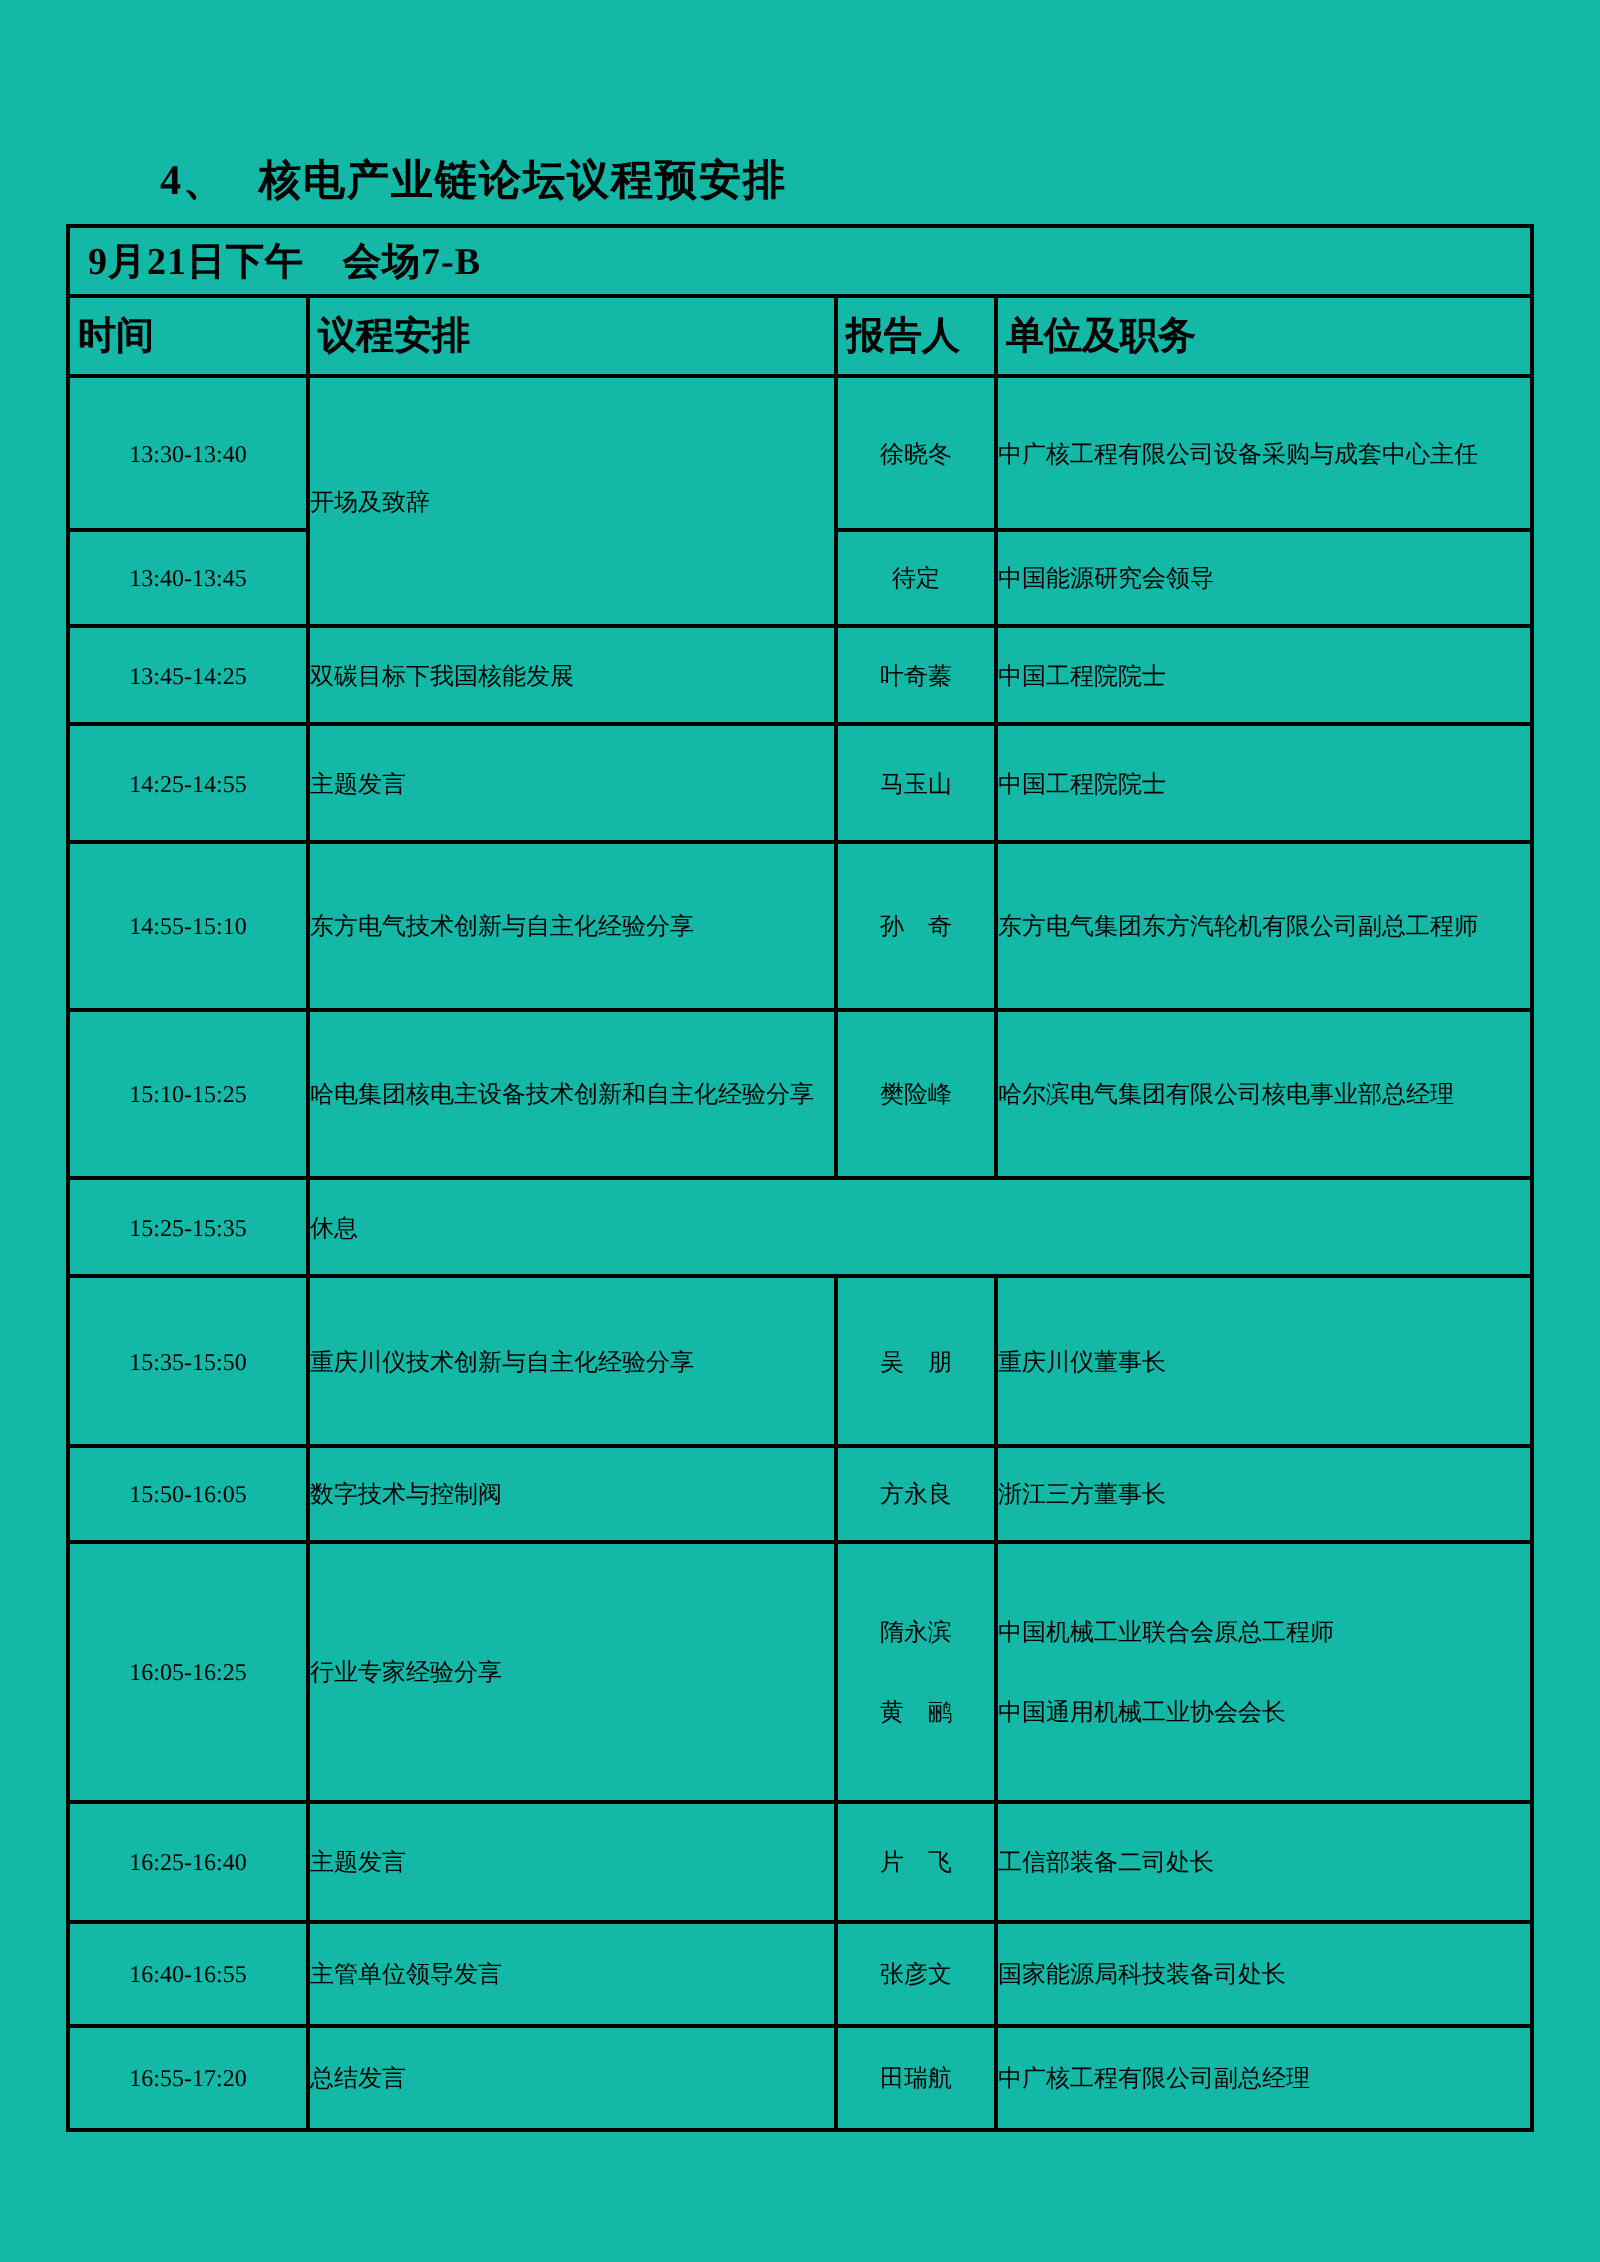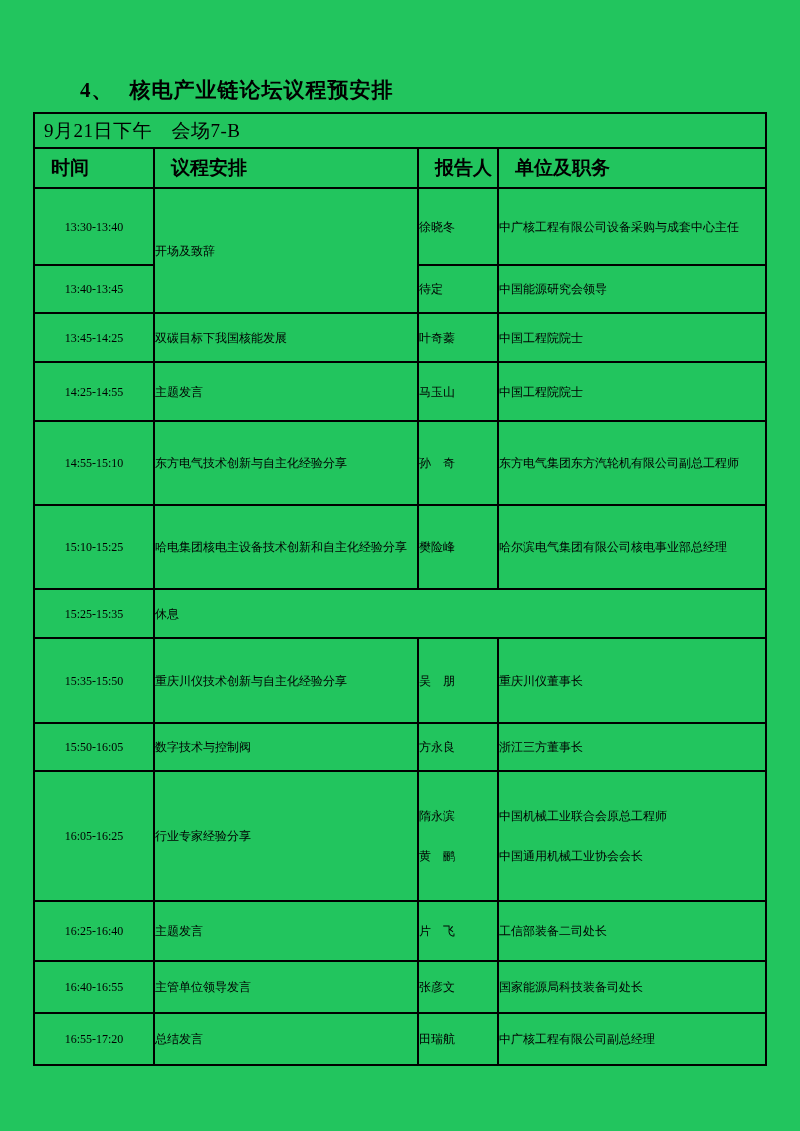"4、 核电产业链论坛议程预安排" .page { background: #22c55e -> #14b8a6 }
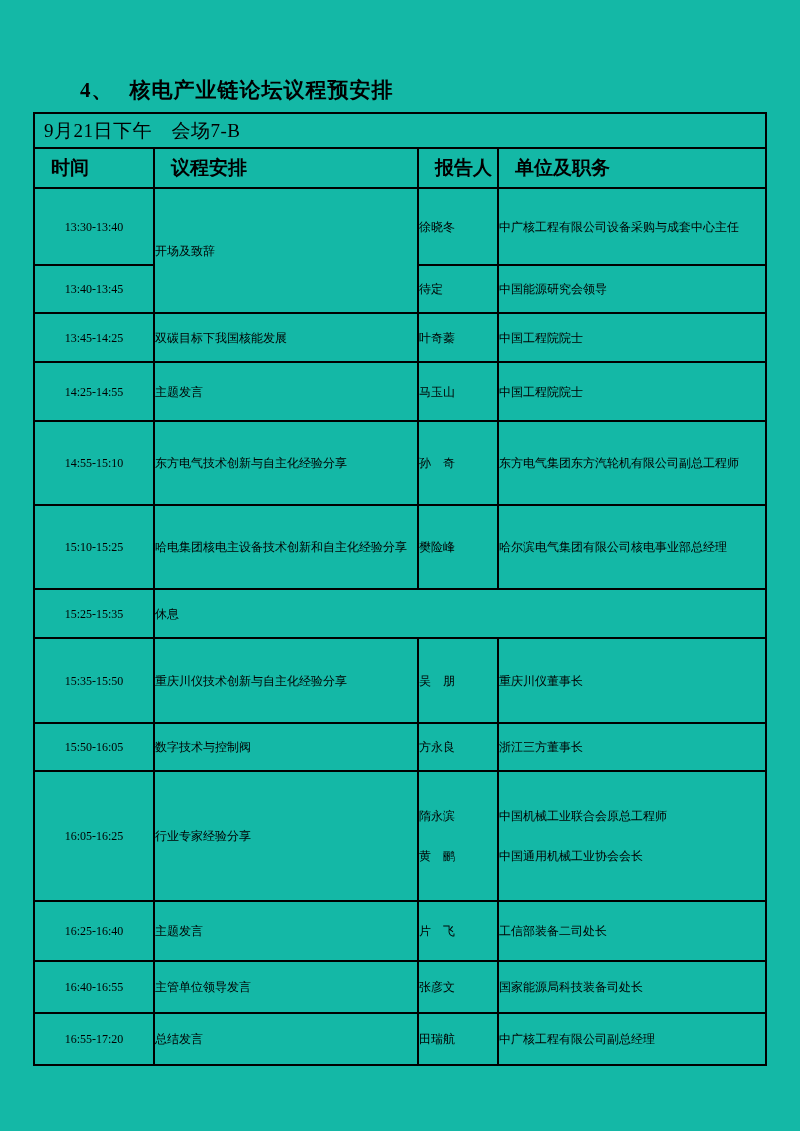"9月21日下午 会场7-B" tr.venue-row td { font-weight: normal -> bold }
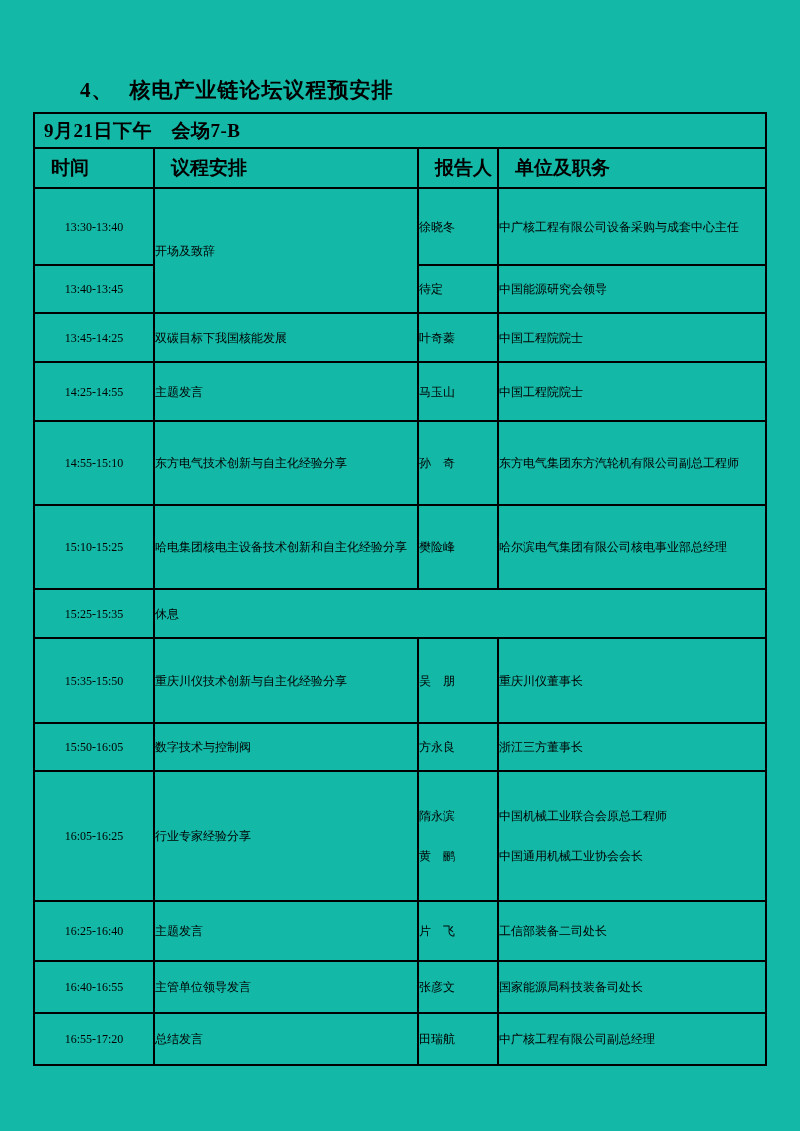"时间" tr.head-row td { padding-left: 16px -> 4px }
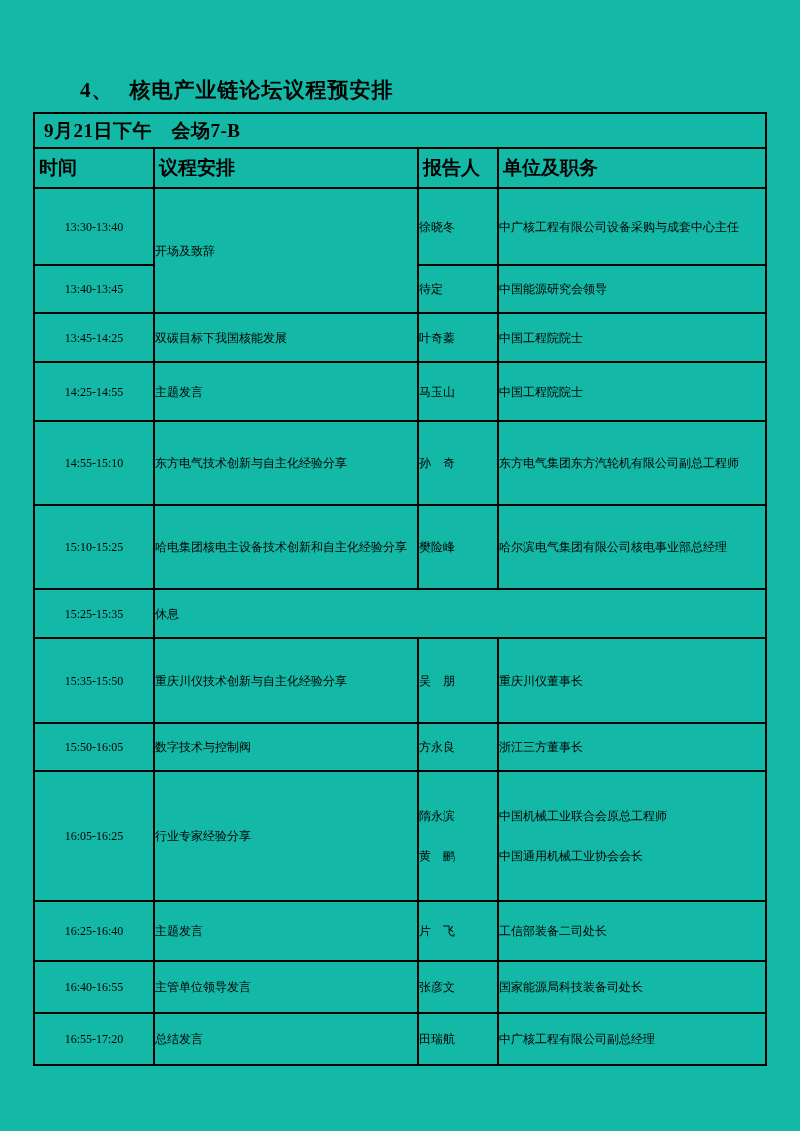"徐晓冬" td.c-speaker { text-align: none -> center }
